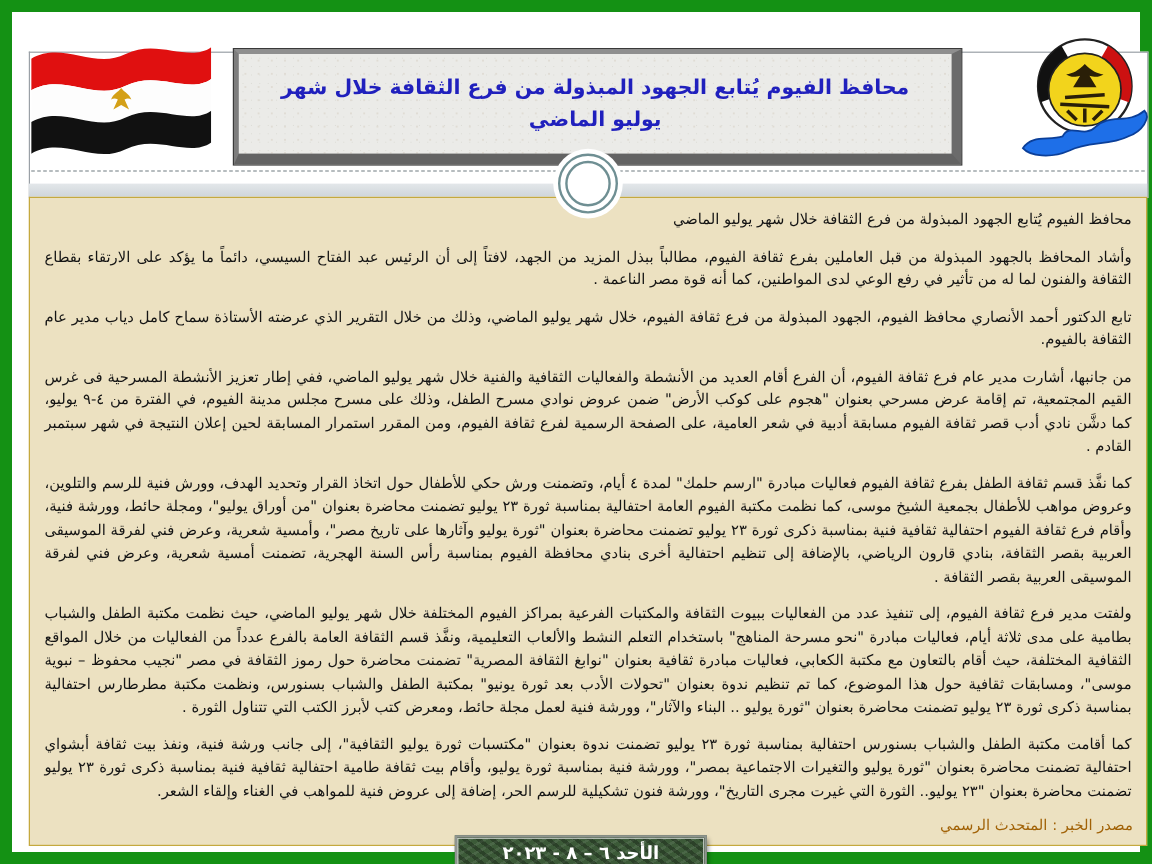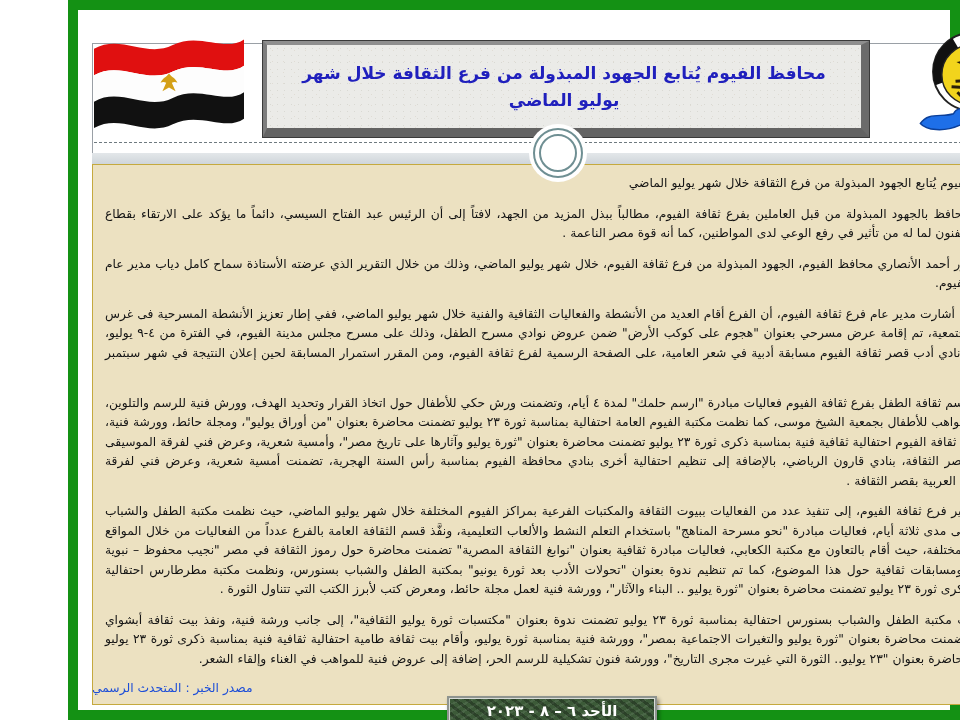"محافظ الفيوم يُتابع الجهود المبذولة" .page { width: 892px -> 960px }
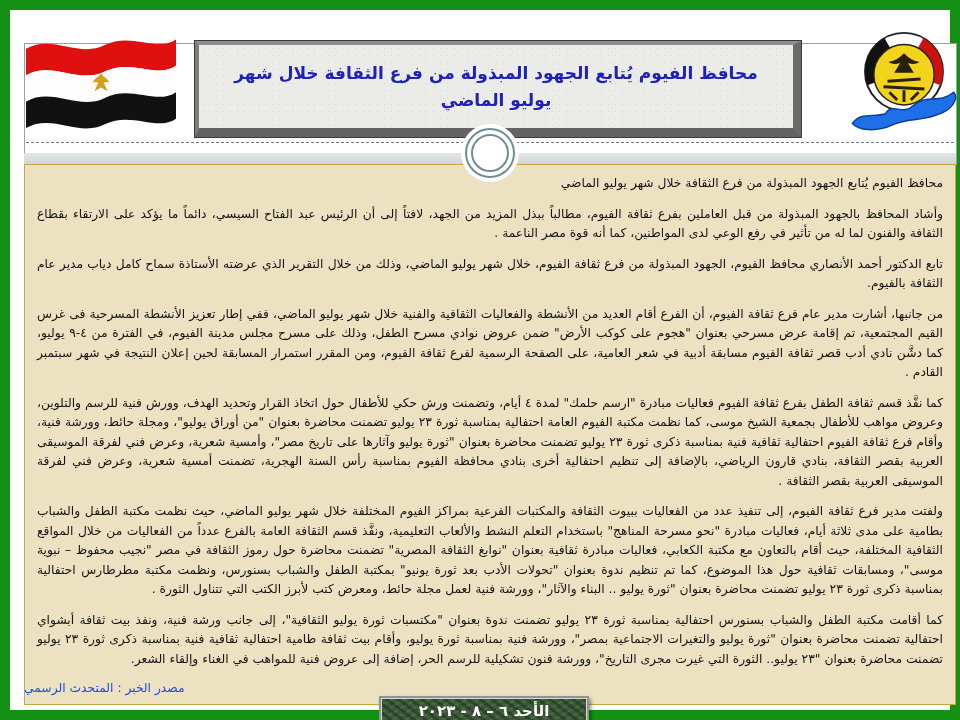"مصدر الخبر : المتحدث الرسمي" .source-line { color: #1d4ed8 -> #a16207; text-align: left -> right }
